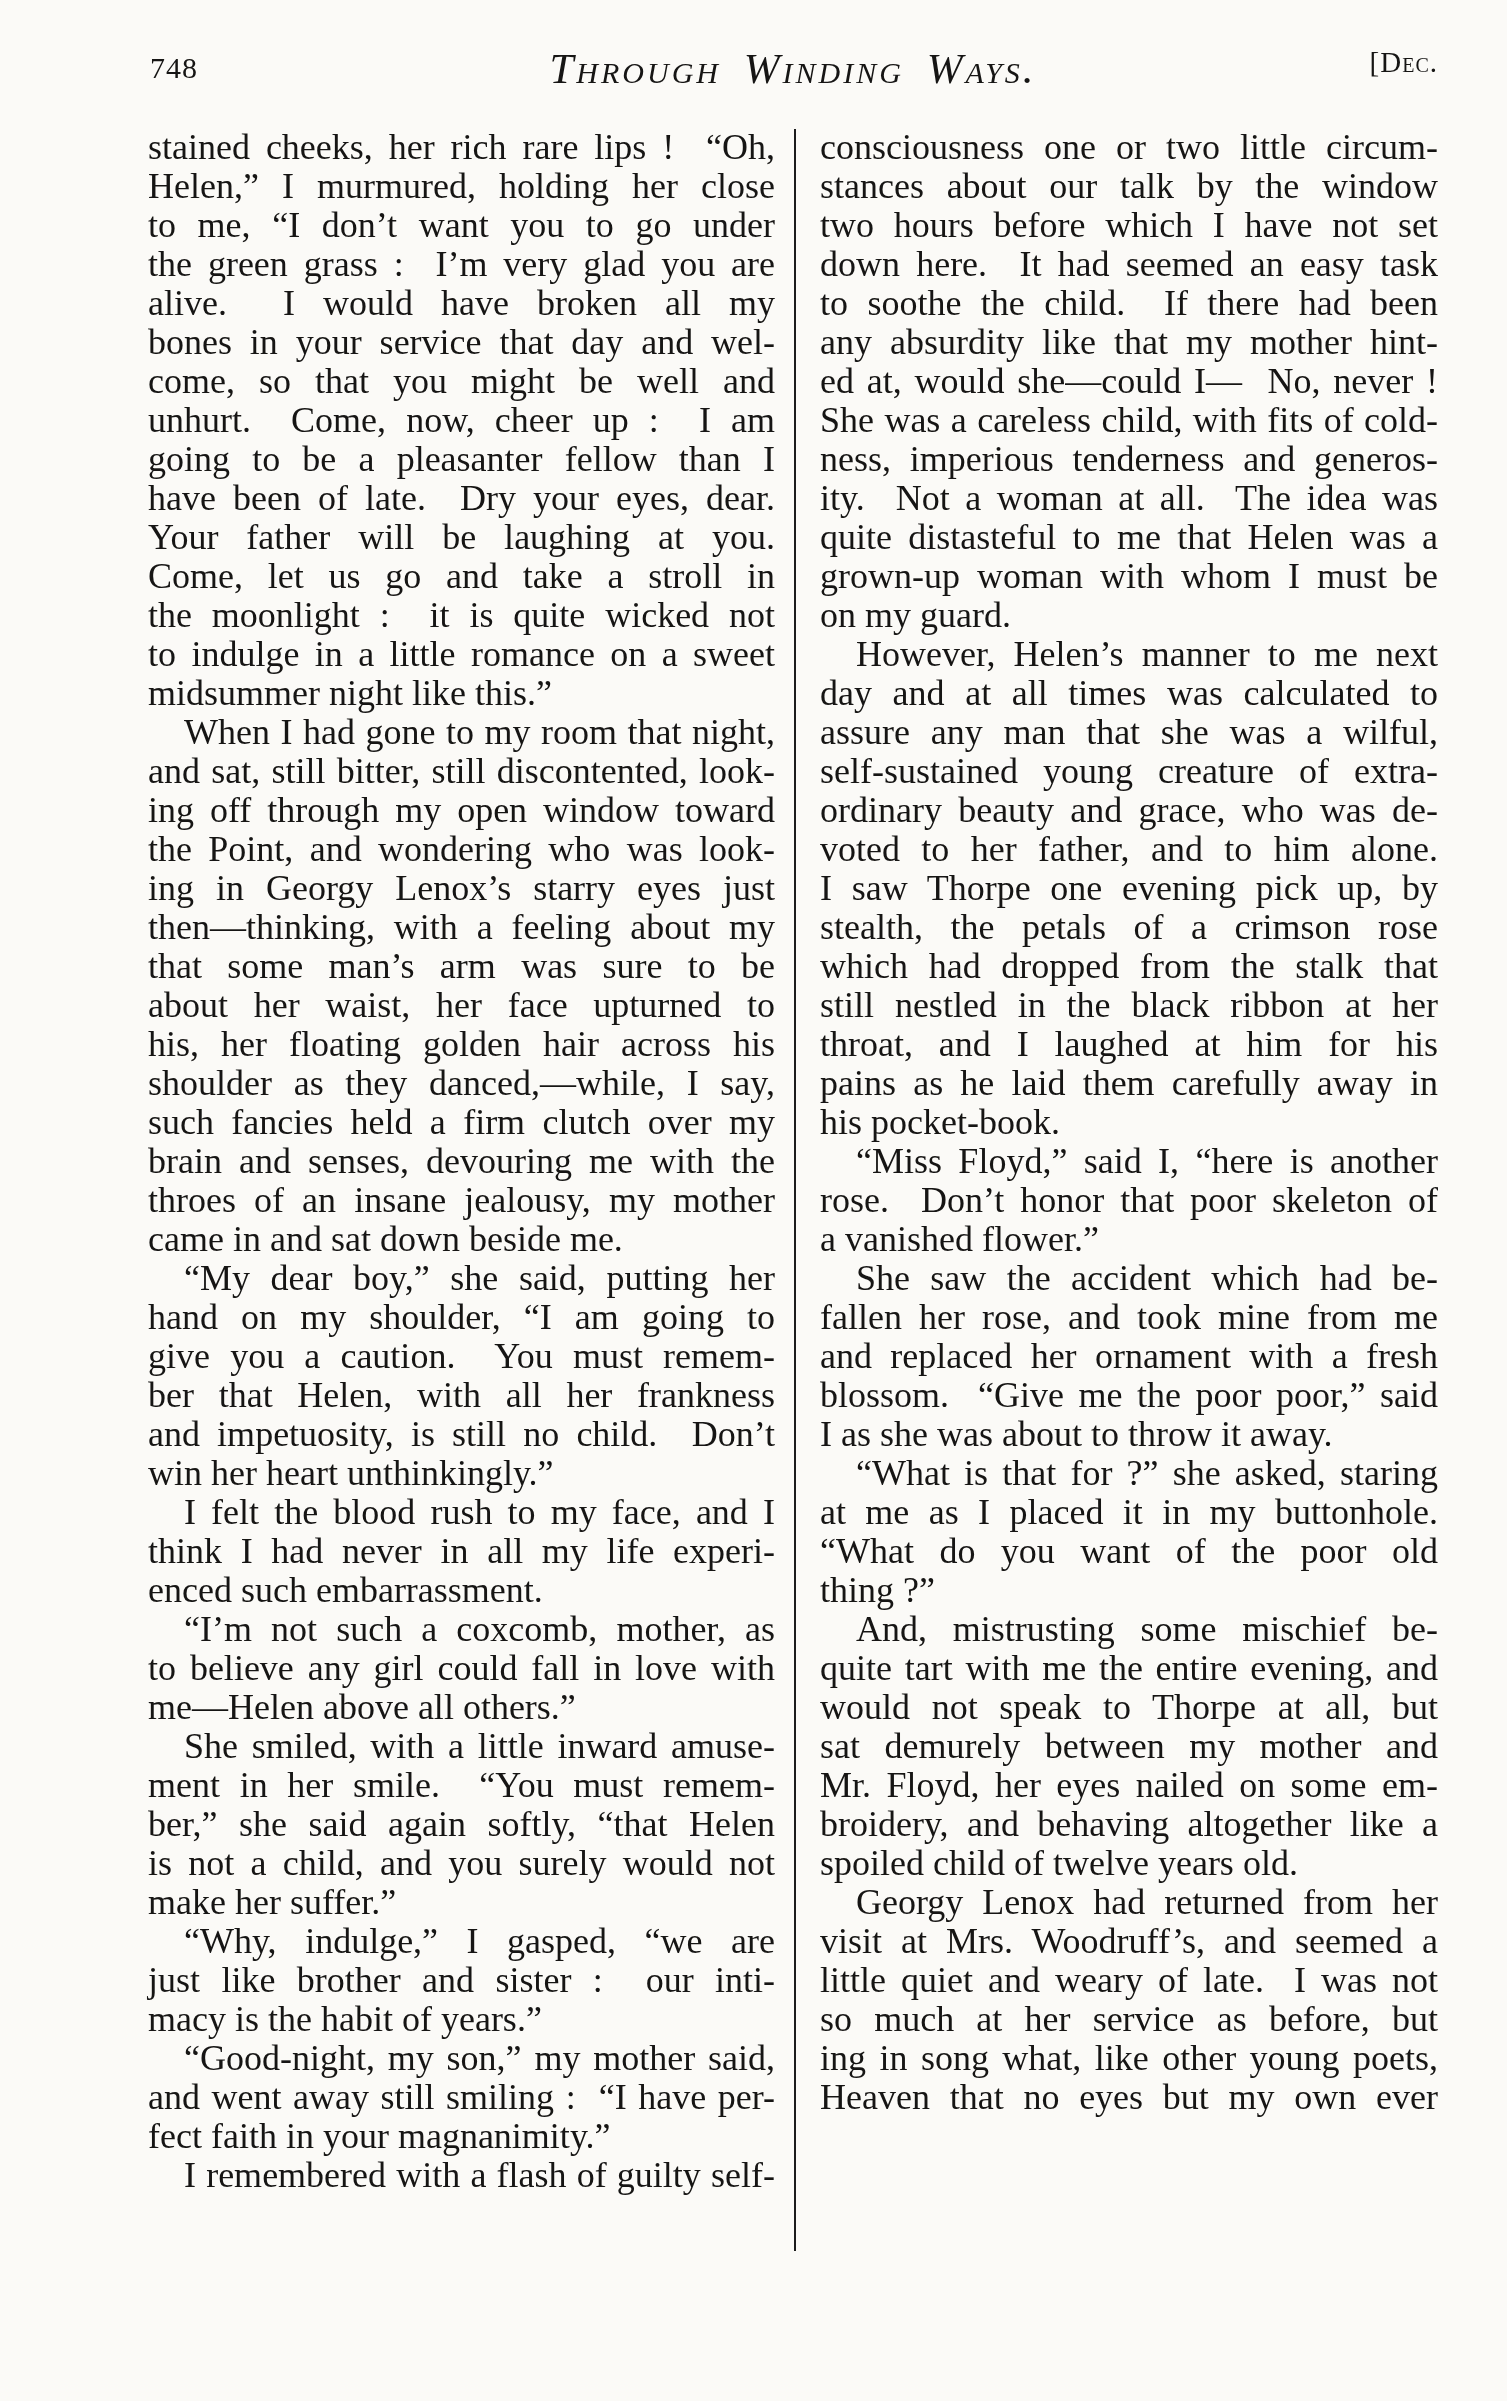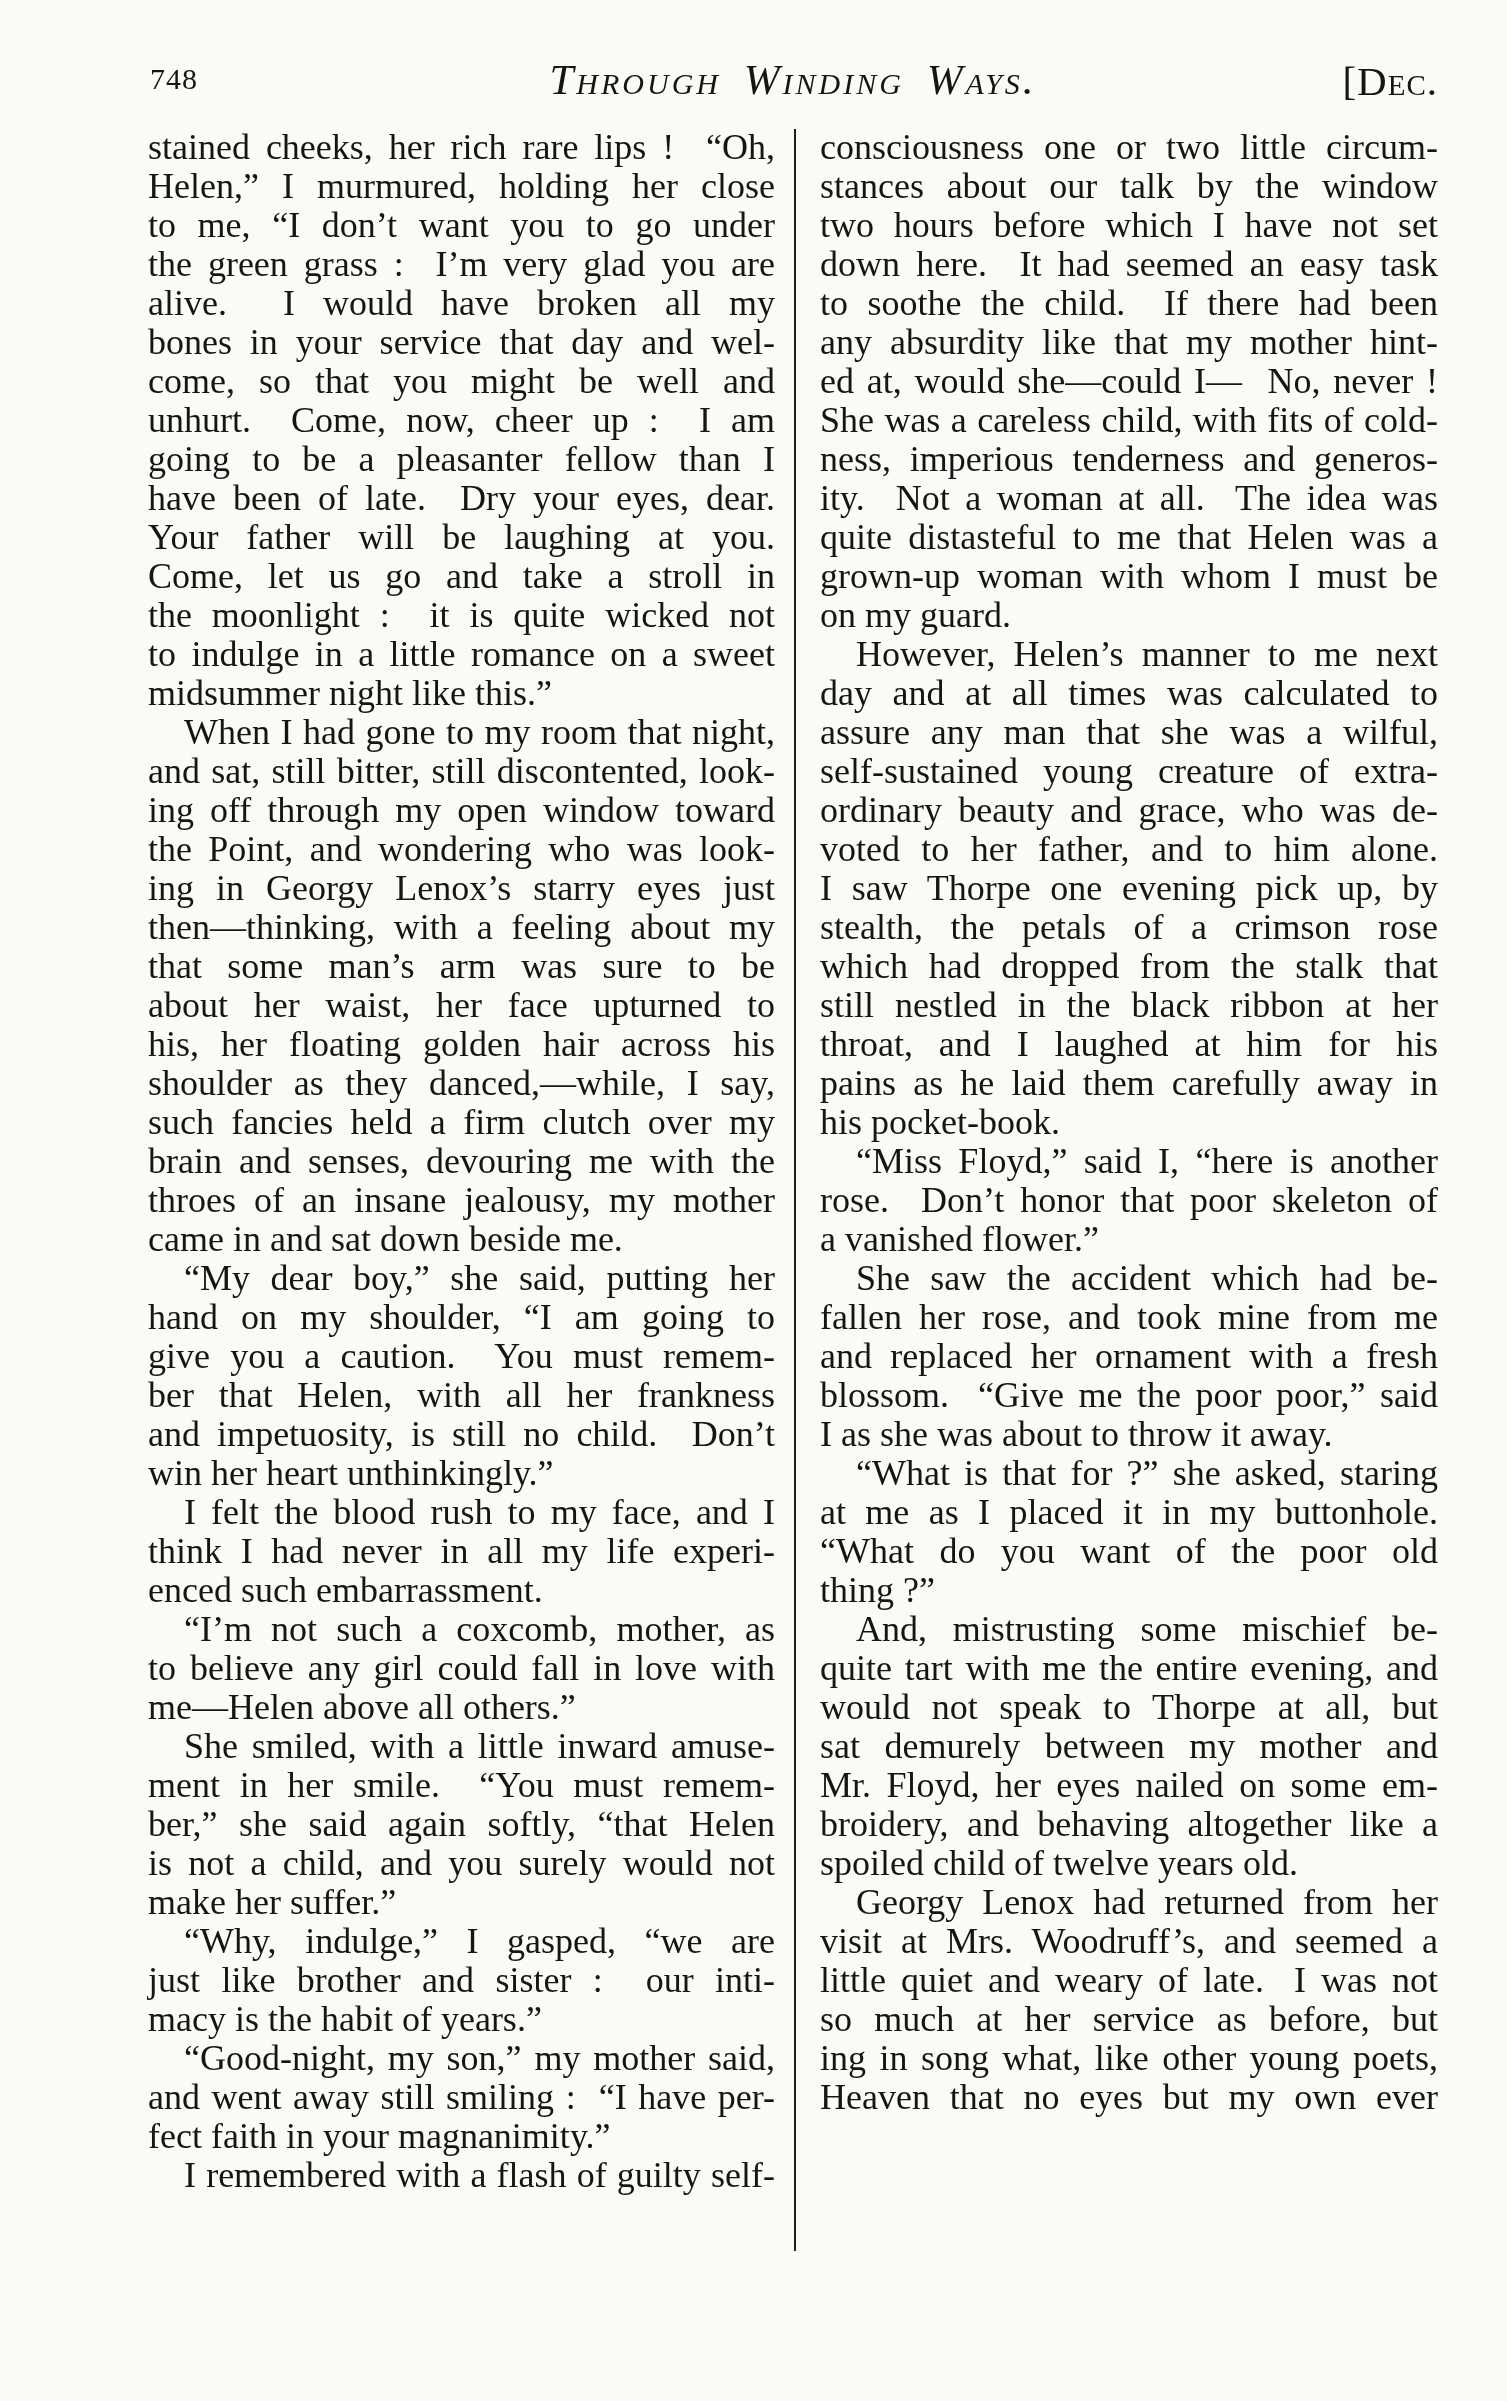"748" .running-head { margin-top: 11px -> none }
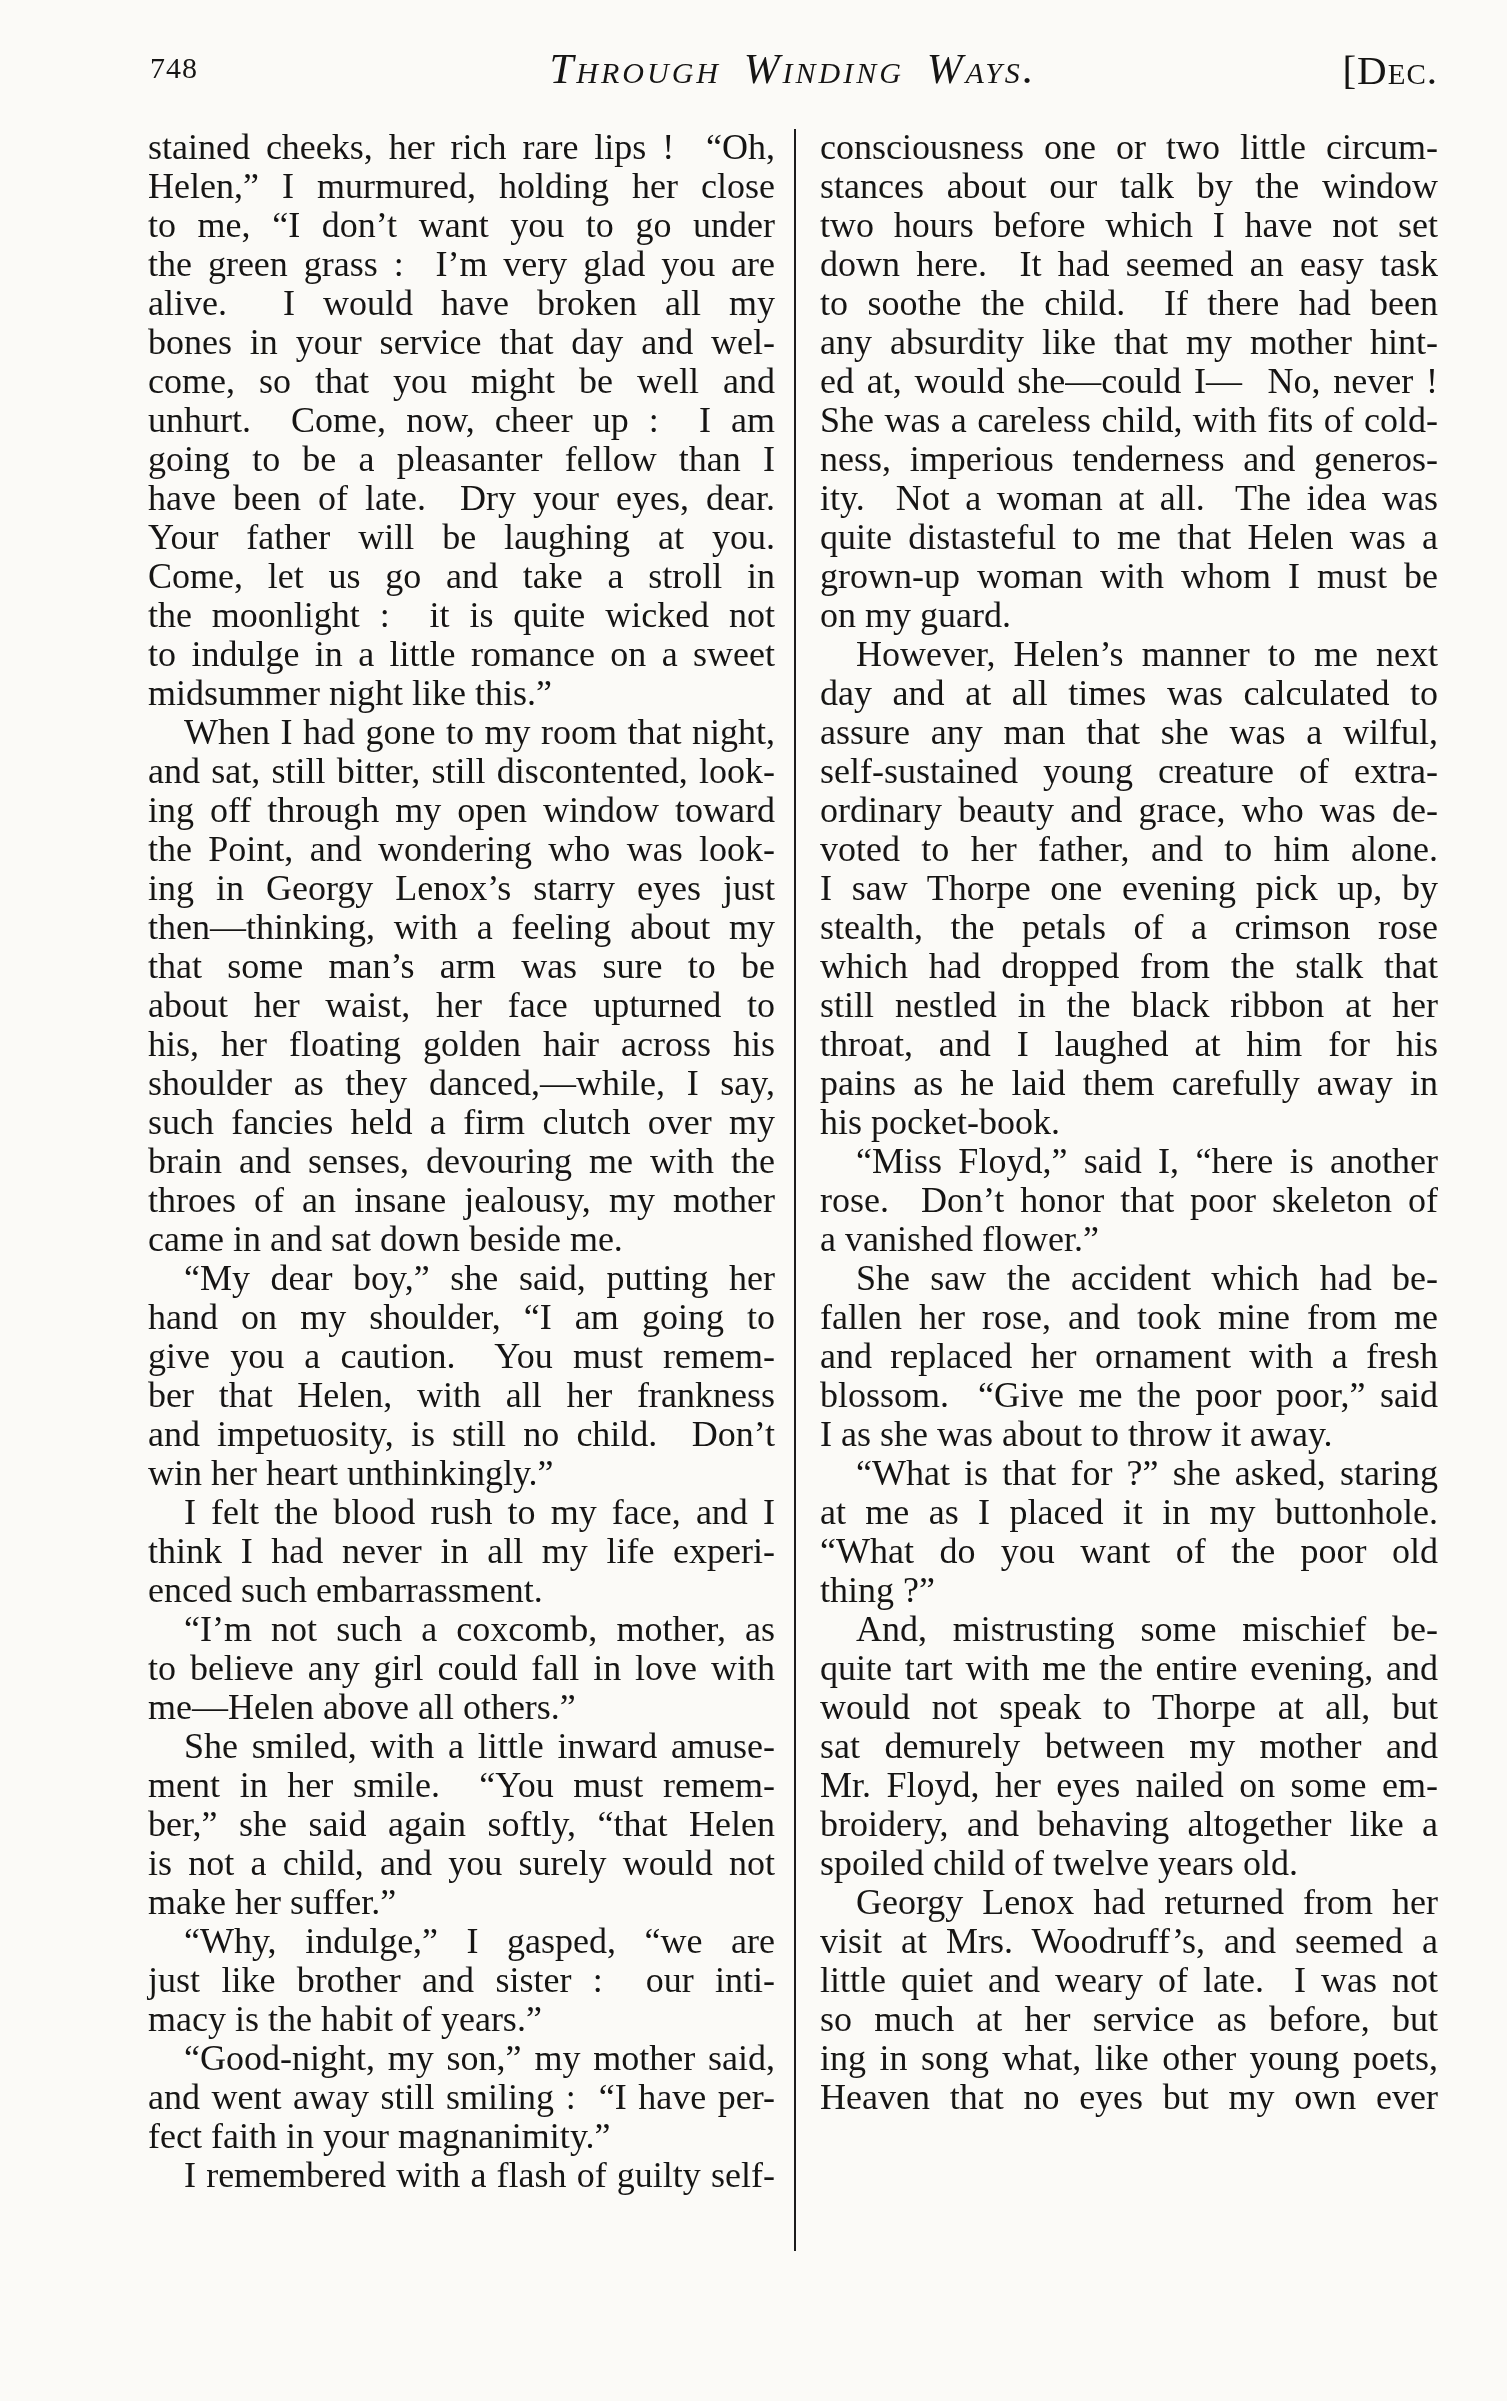"[Dec." .issue-date { font-size: 41px -> 29px }
